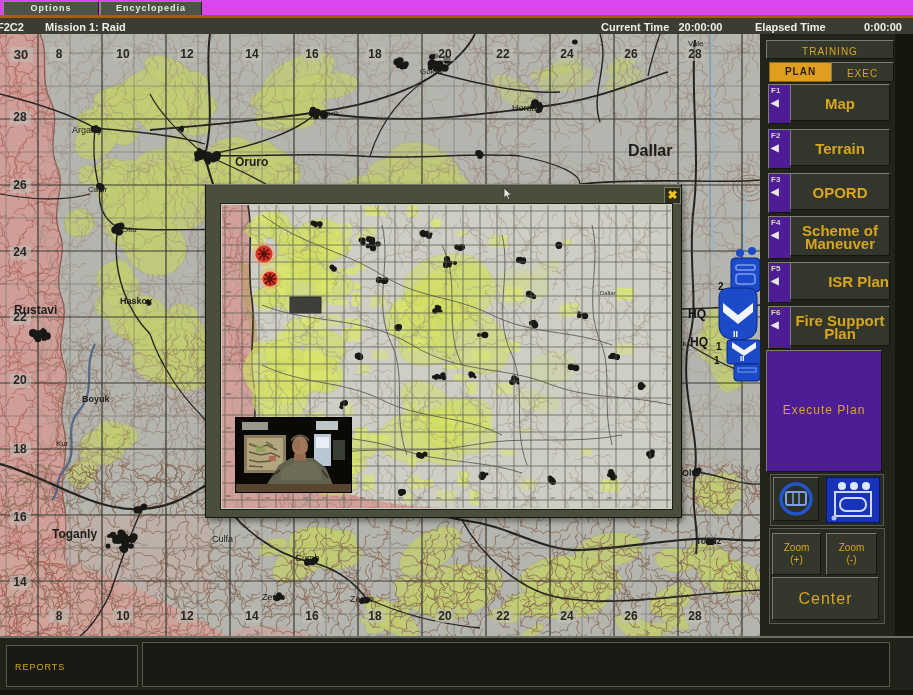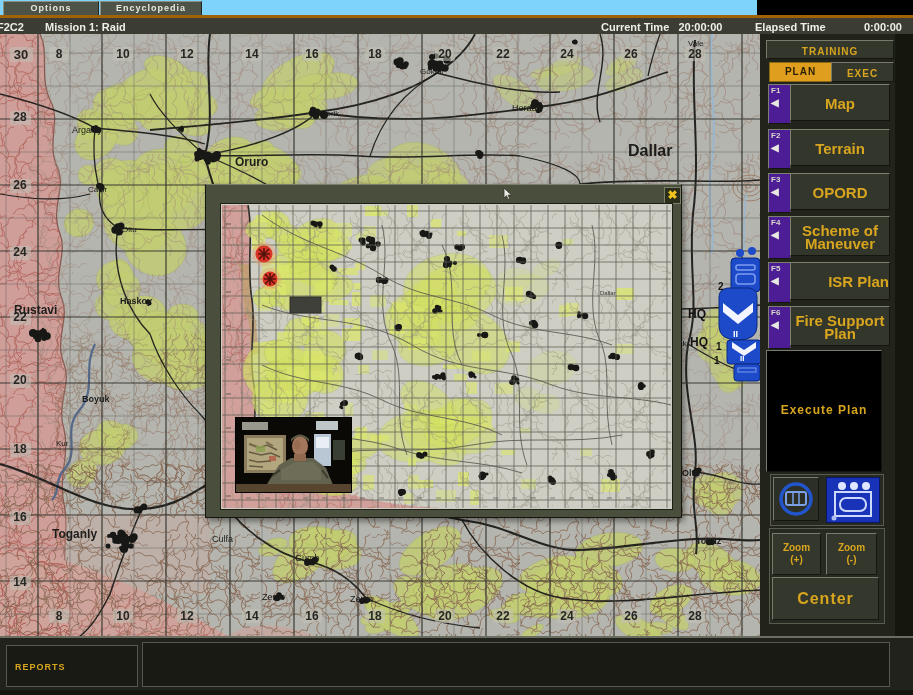"Options" #tabbar { background: #7dd3fc -> #d946ef; width: 757px -> 913px }
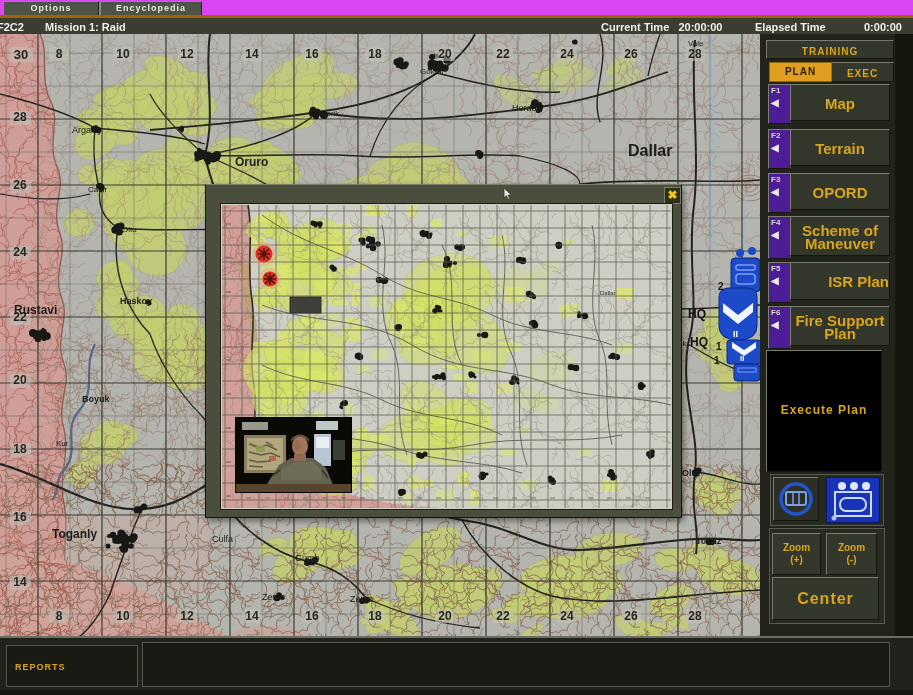"TRAINING" .sbtxt { font-weight: bold -> normal }
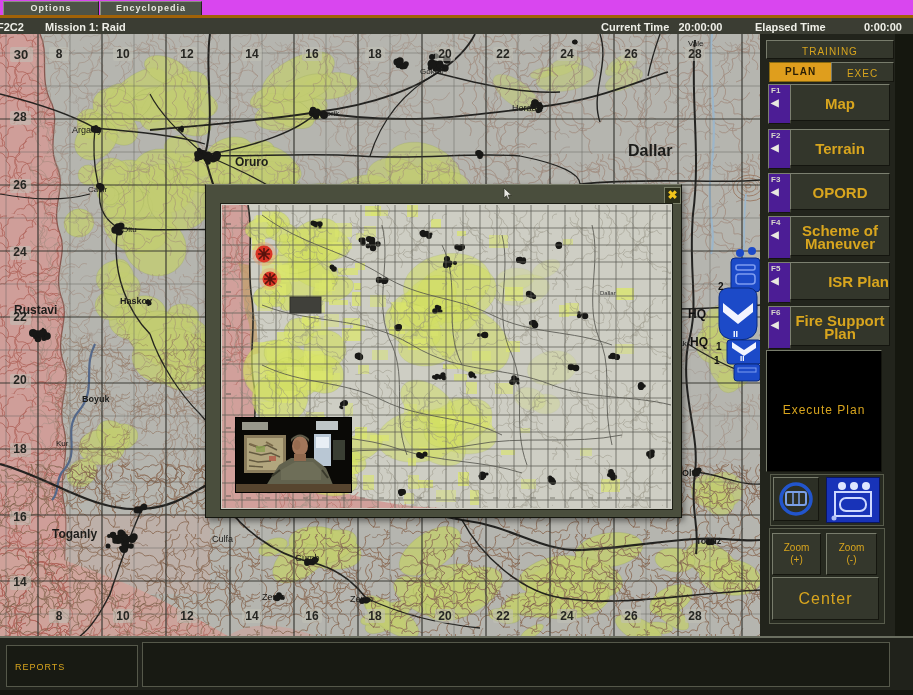"Execute Plan" div.abs { background: #000000 -> #4c1d95 }
